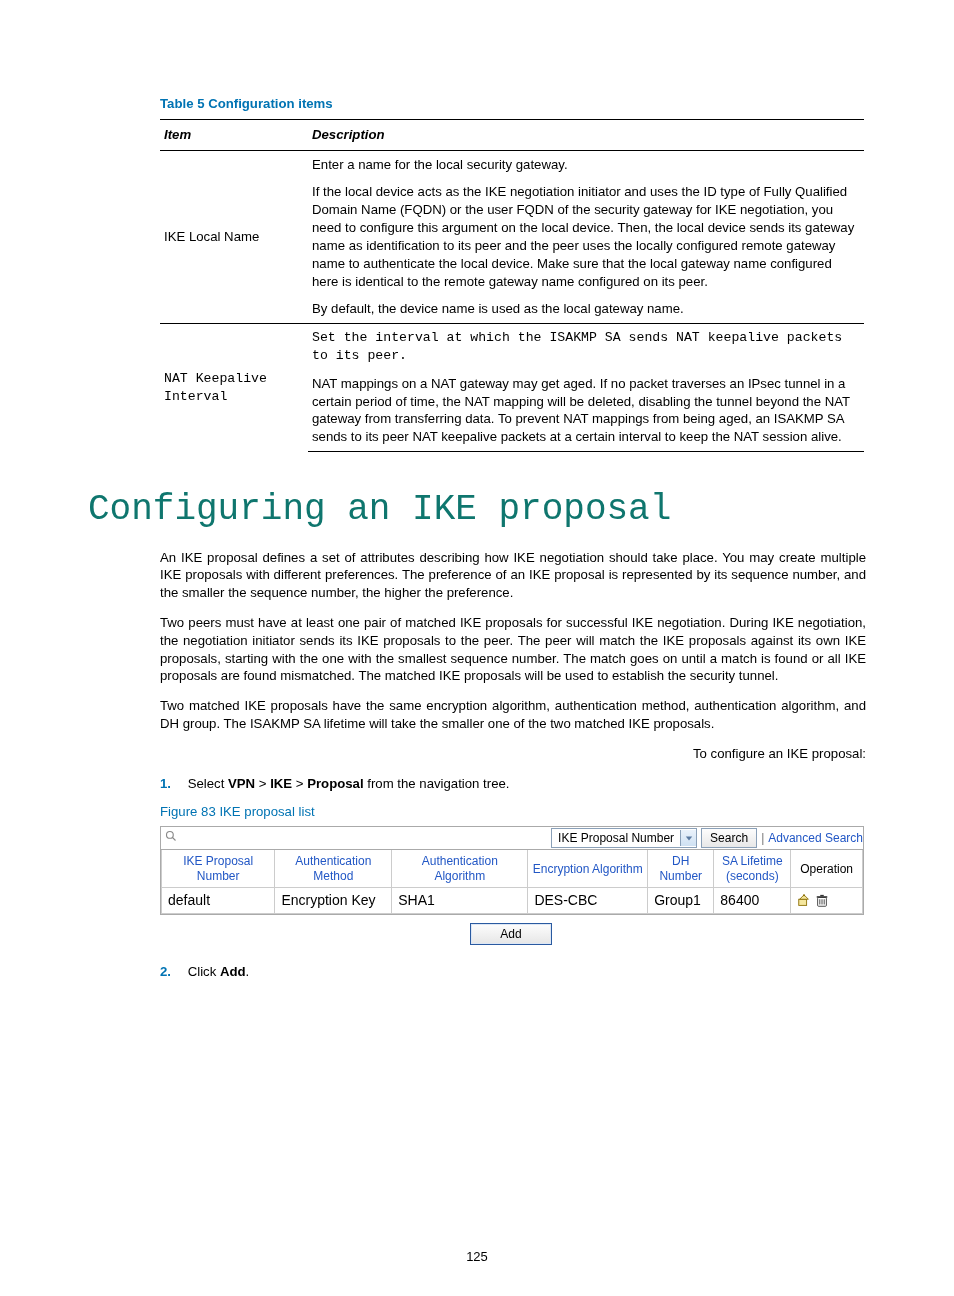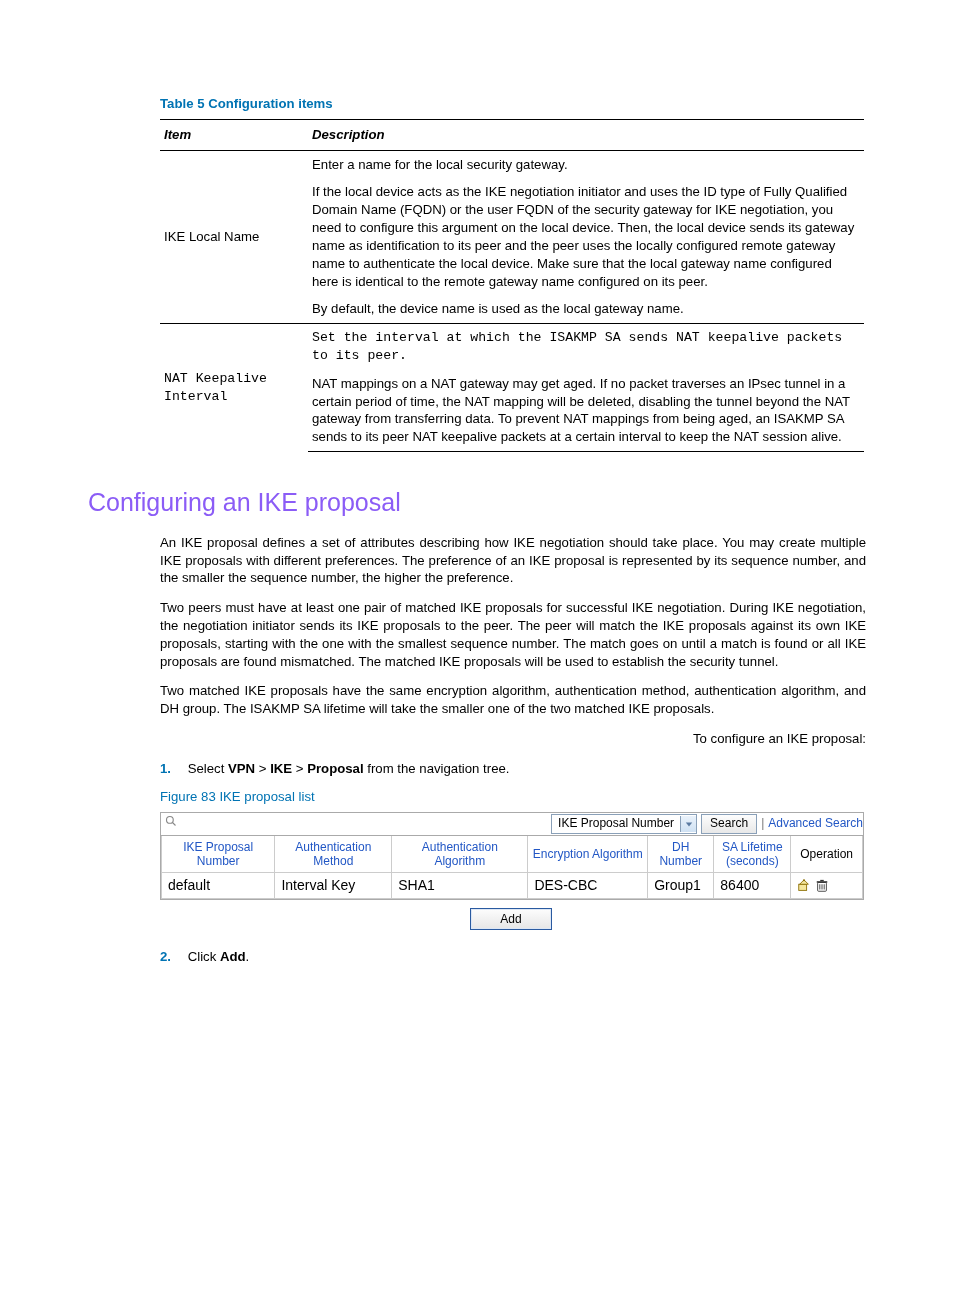"Configuring an IKE proposal" h1.section { color: #8b5cf6 -> #0f766e; font-family: Liberation Sans, sans-serif -> Liberation Mono, monospace; font-size: 25px -> 36px }
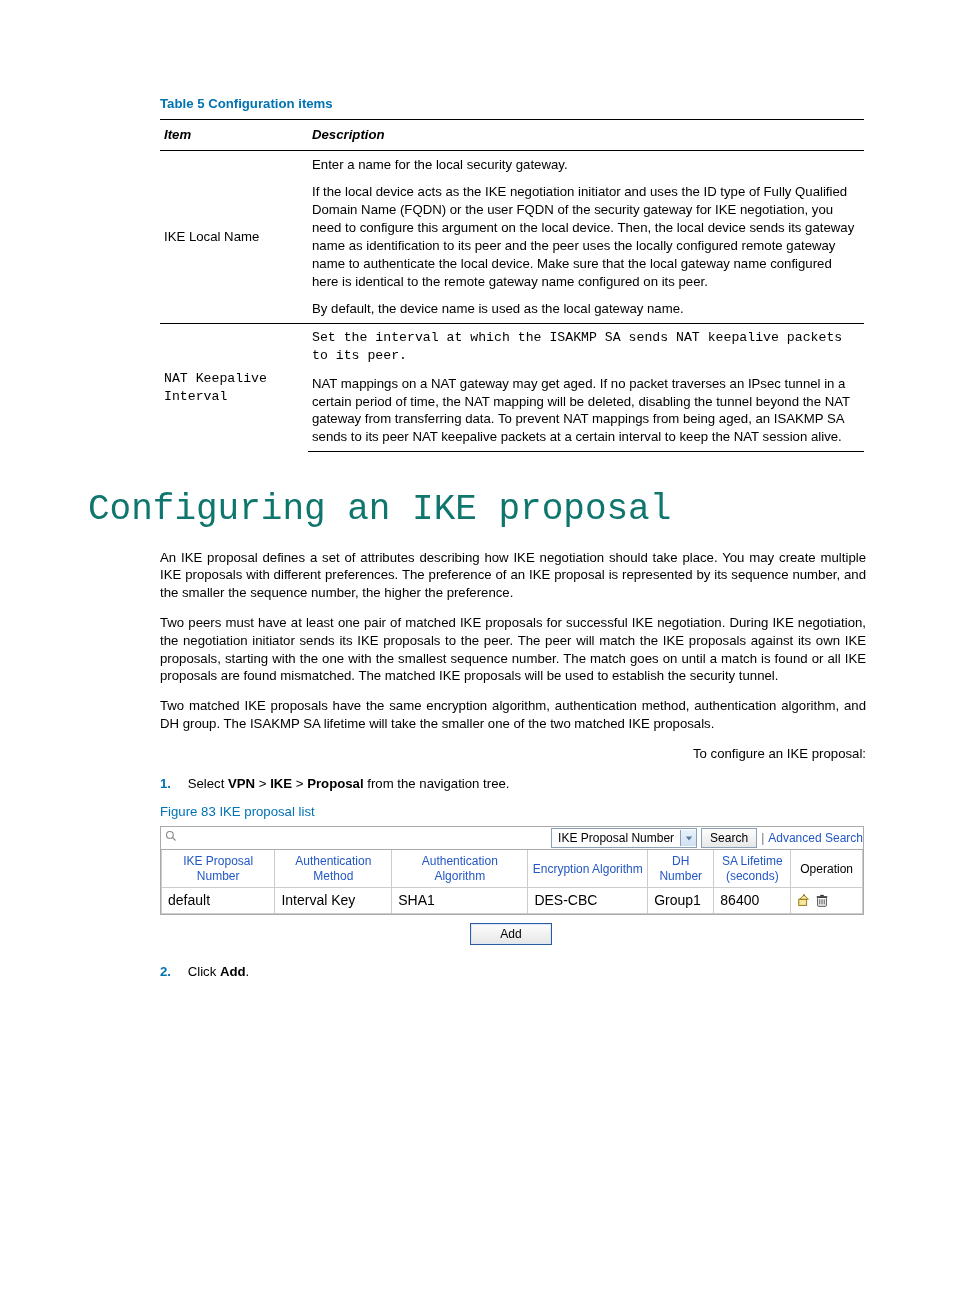"Interval Key" td { text: Interval -> Encryption }
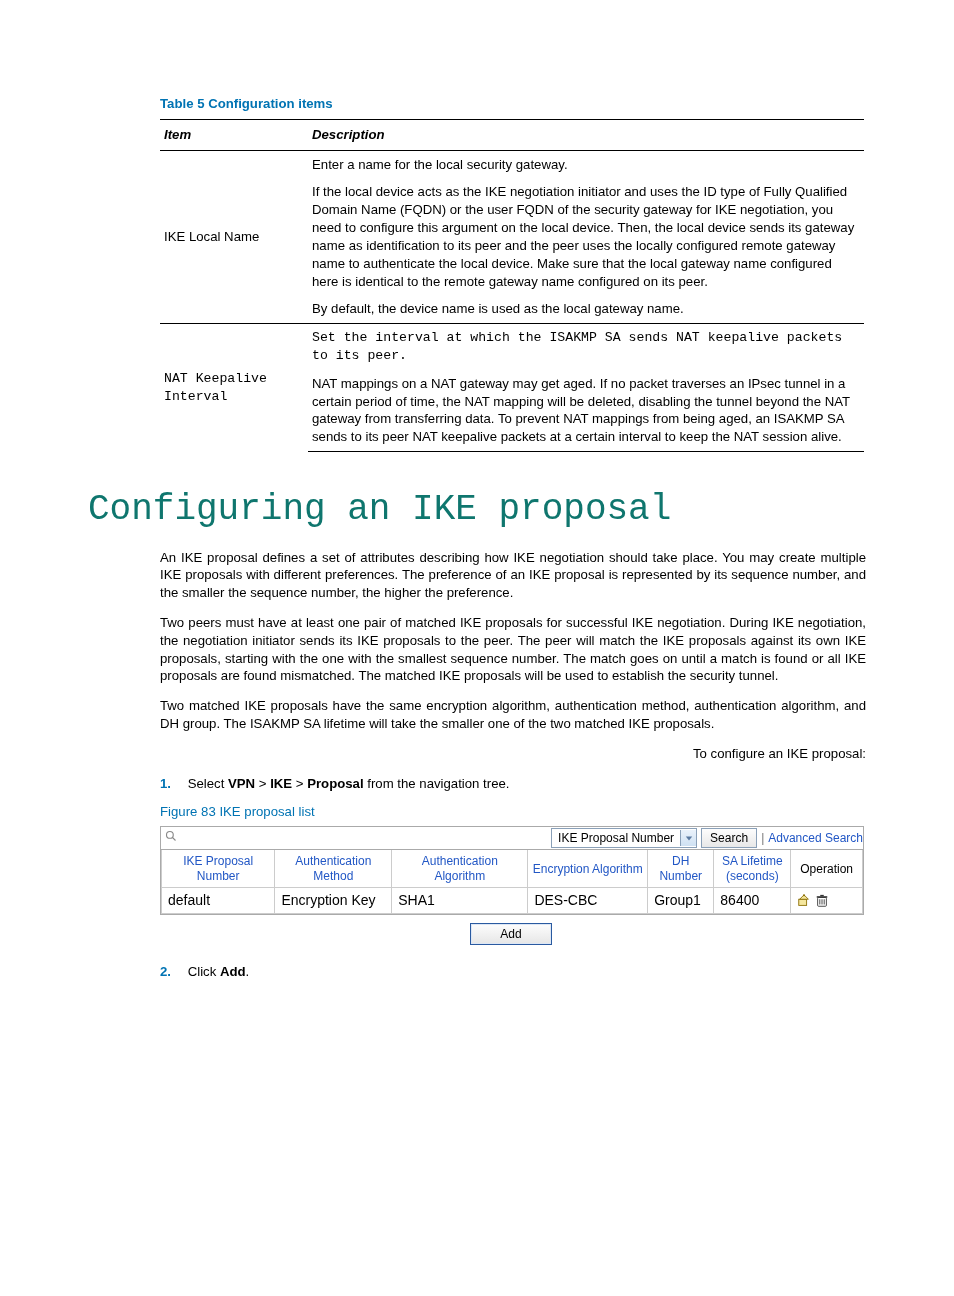"125" div.page-num { html: none -> <div>125</div> }
